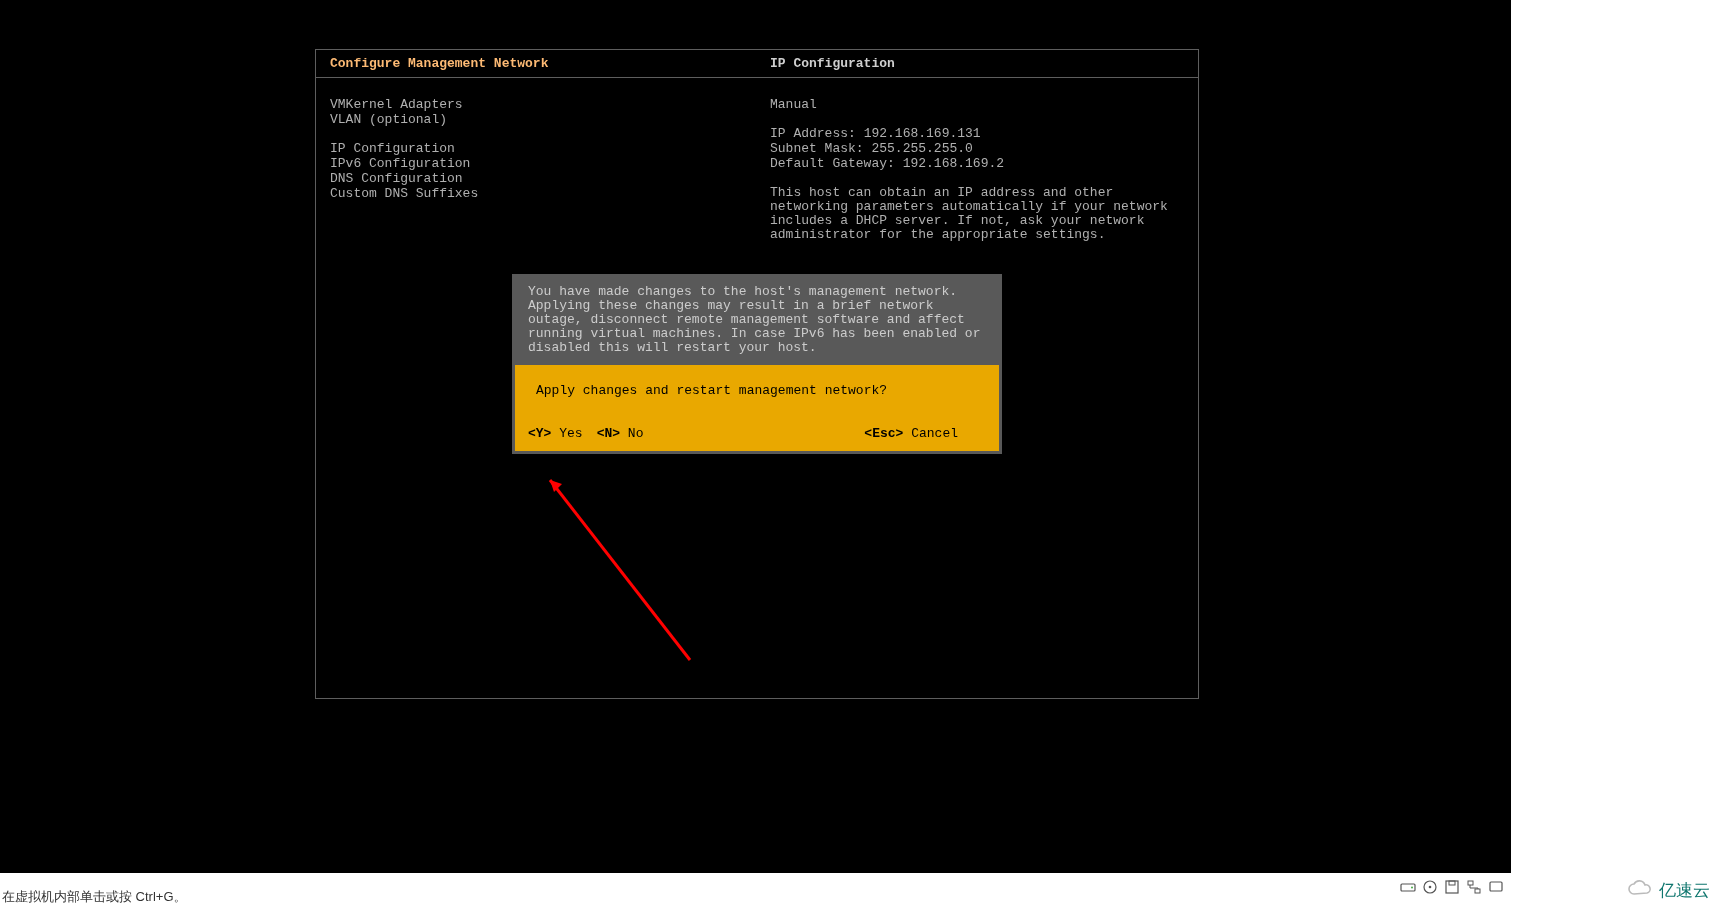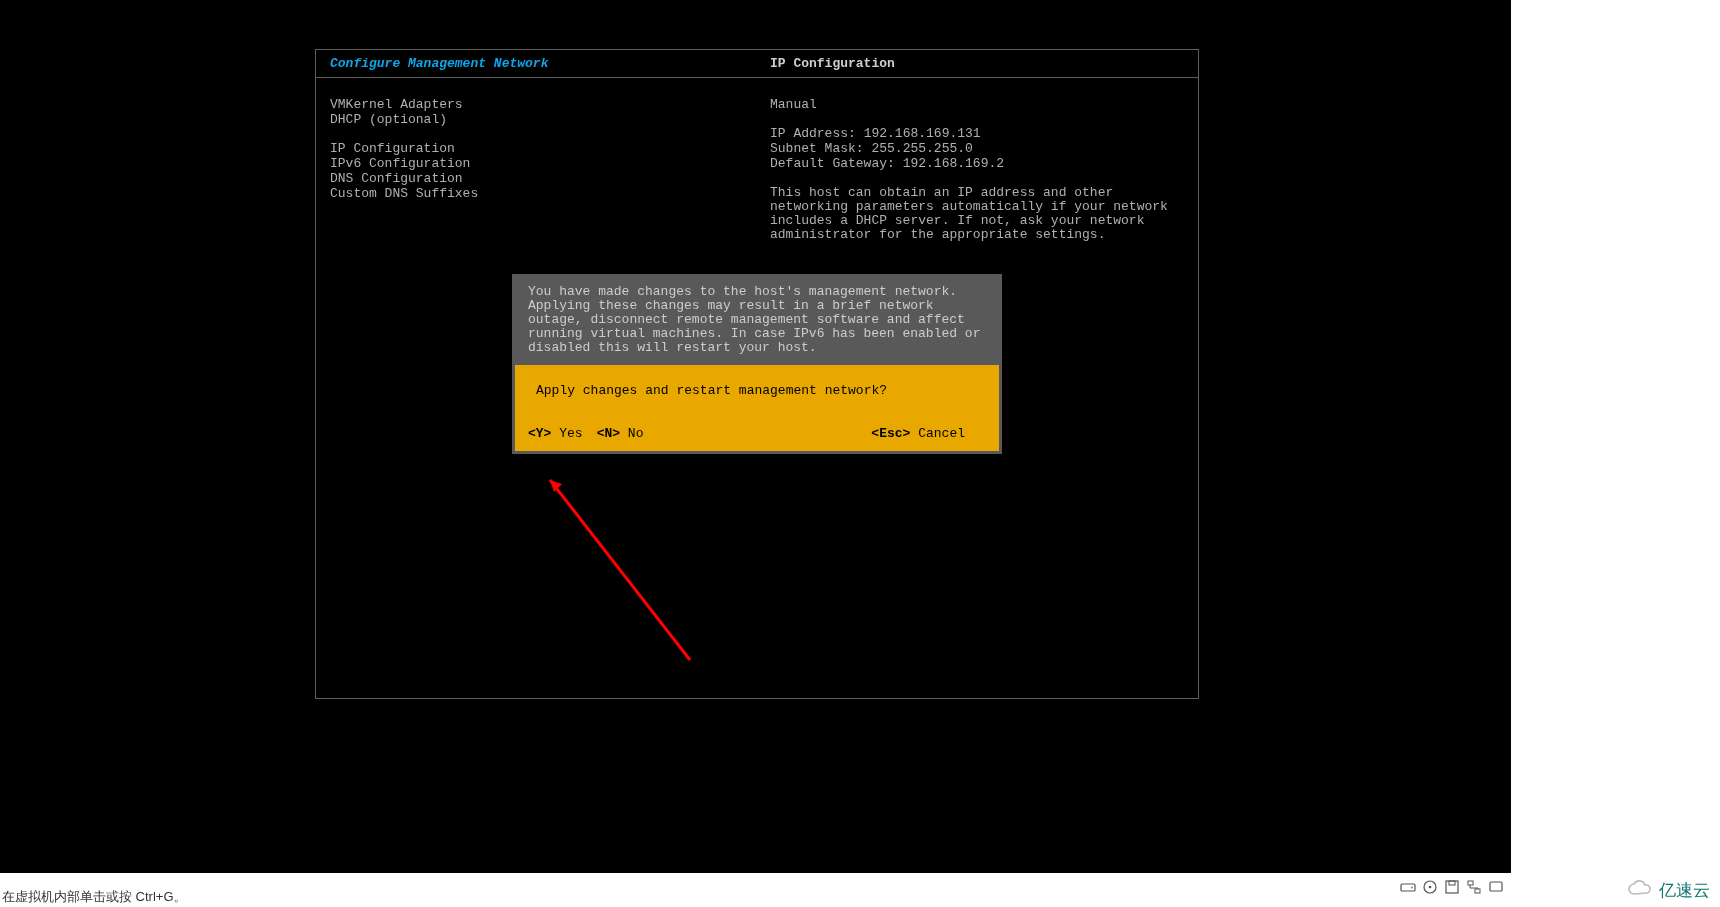"Configure Management Network" .esxi-header .left { color: #0ea5e9 -> #fdba74; font-style: italic -> none }
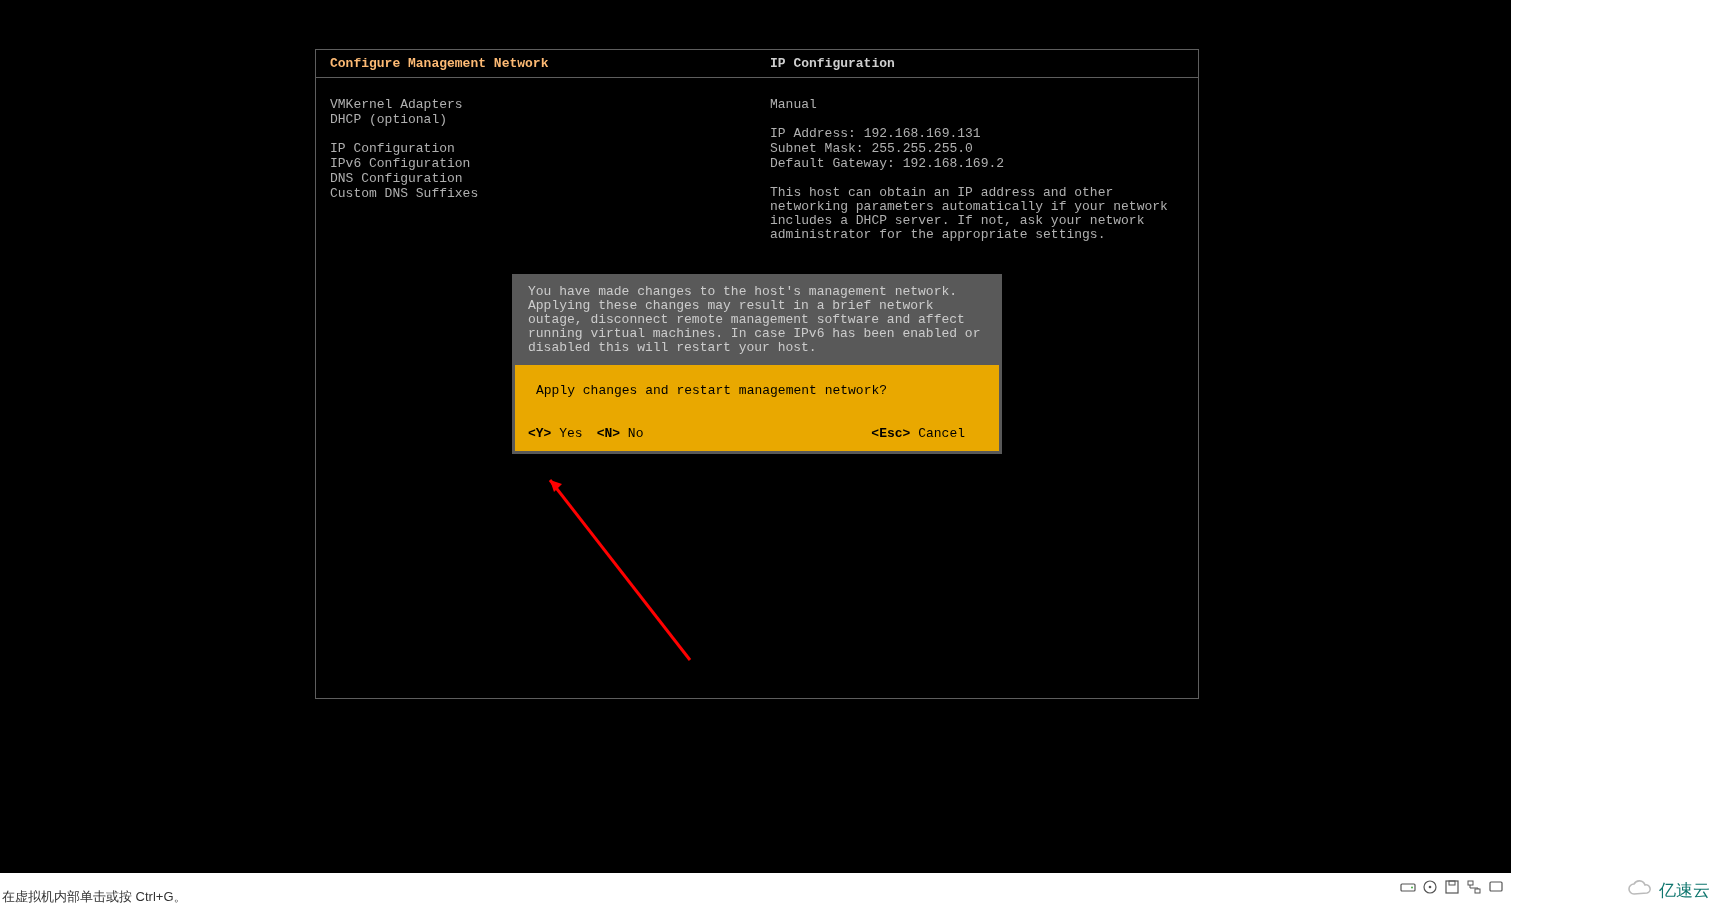"DHCP (optional)" div.menu-item { text: DHCP -> VLAN }
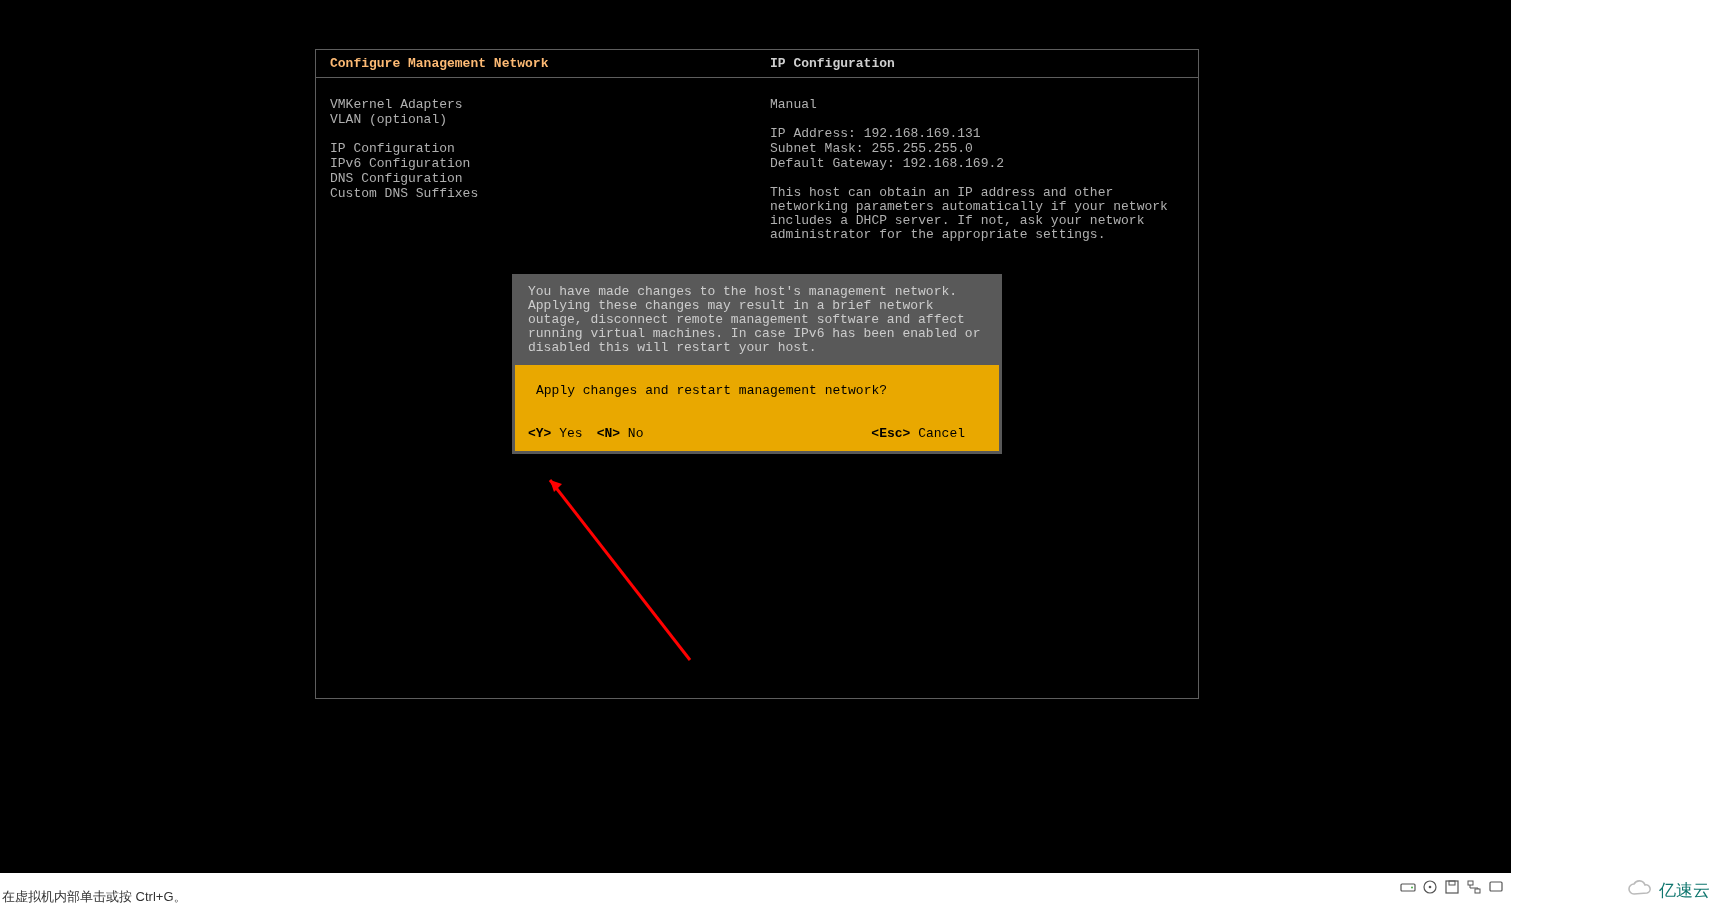"Apply changes and restart management" .dialog-lower { padding: 18px 22px 10px 13px -> 18px 29px 10px 13px }
